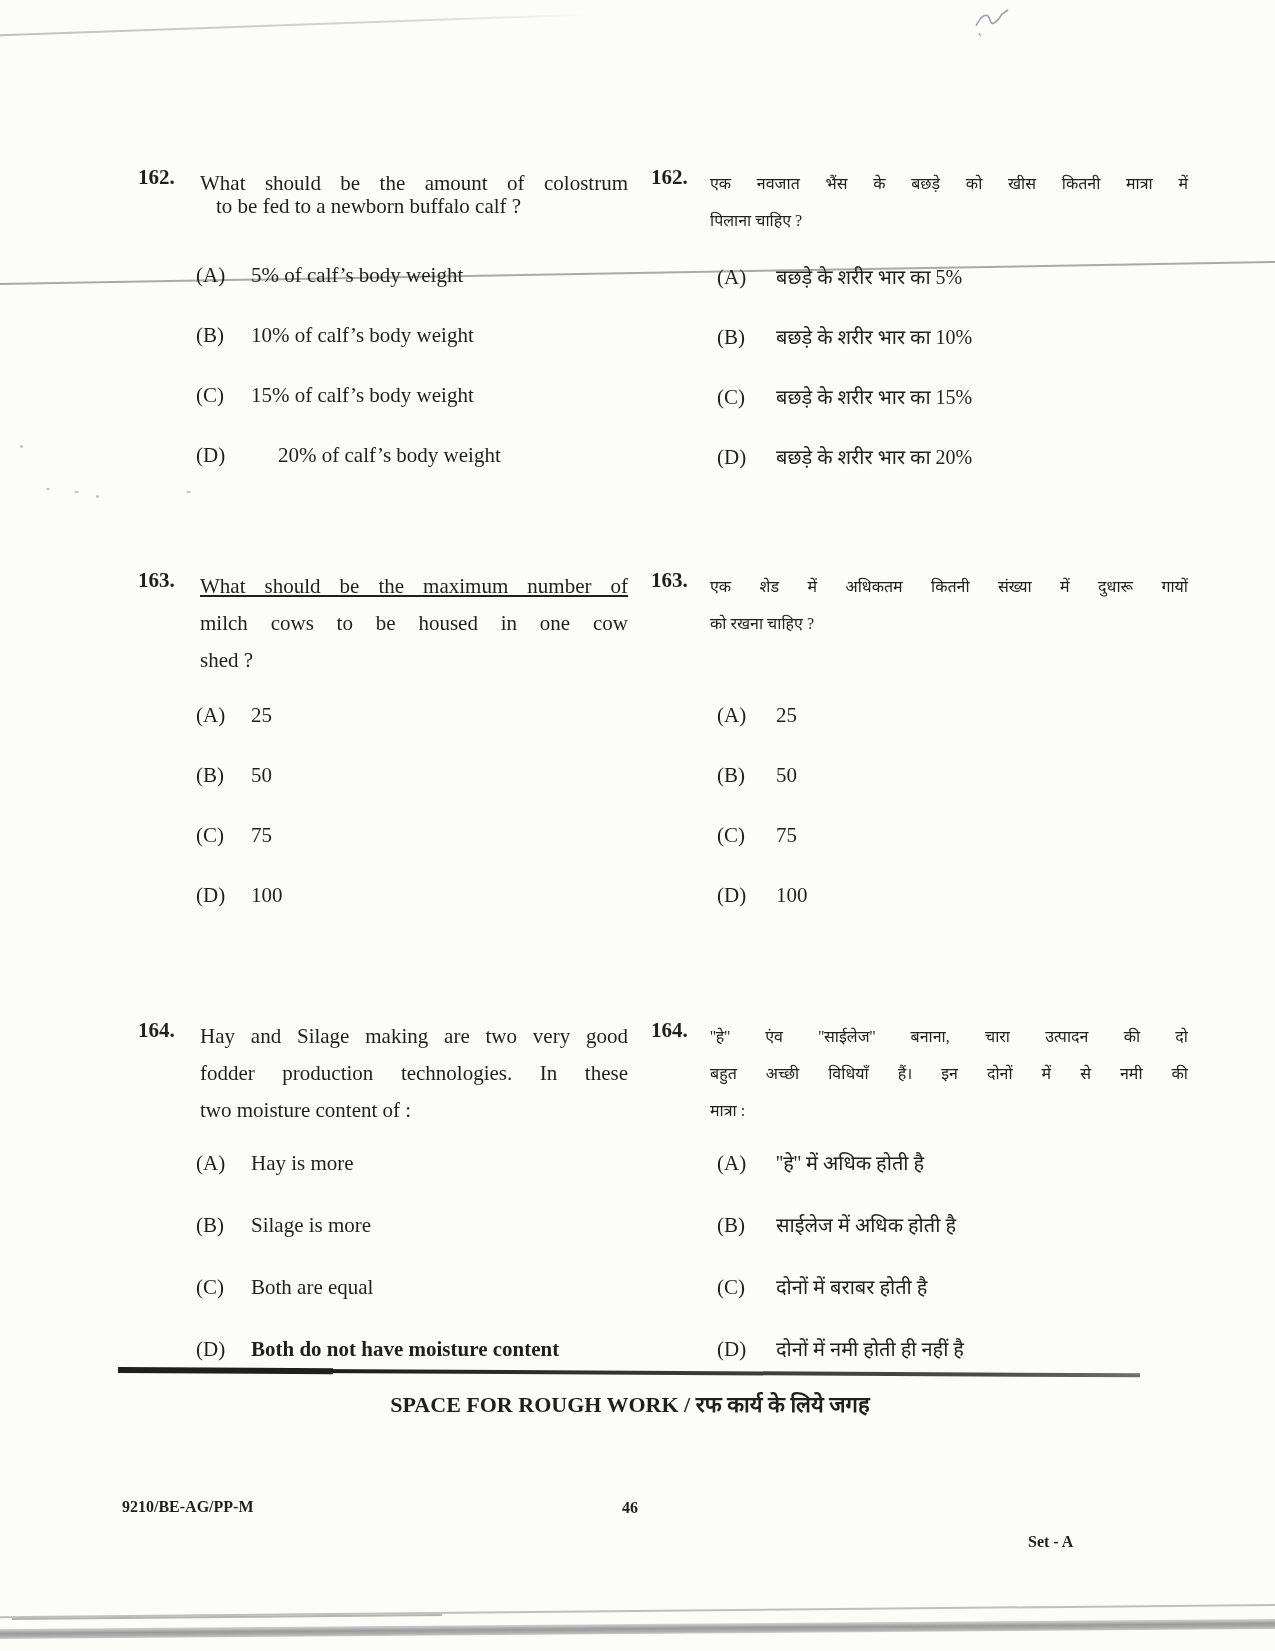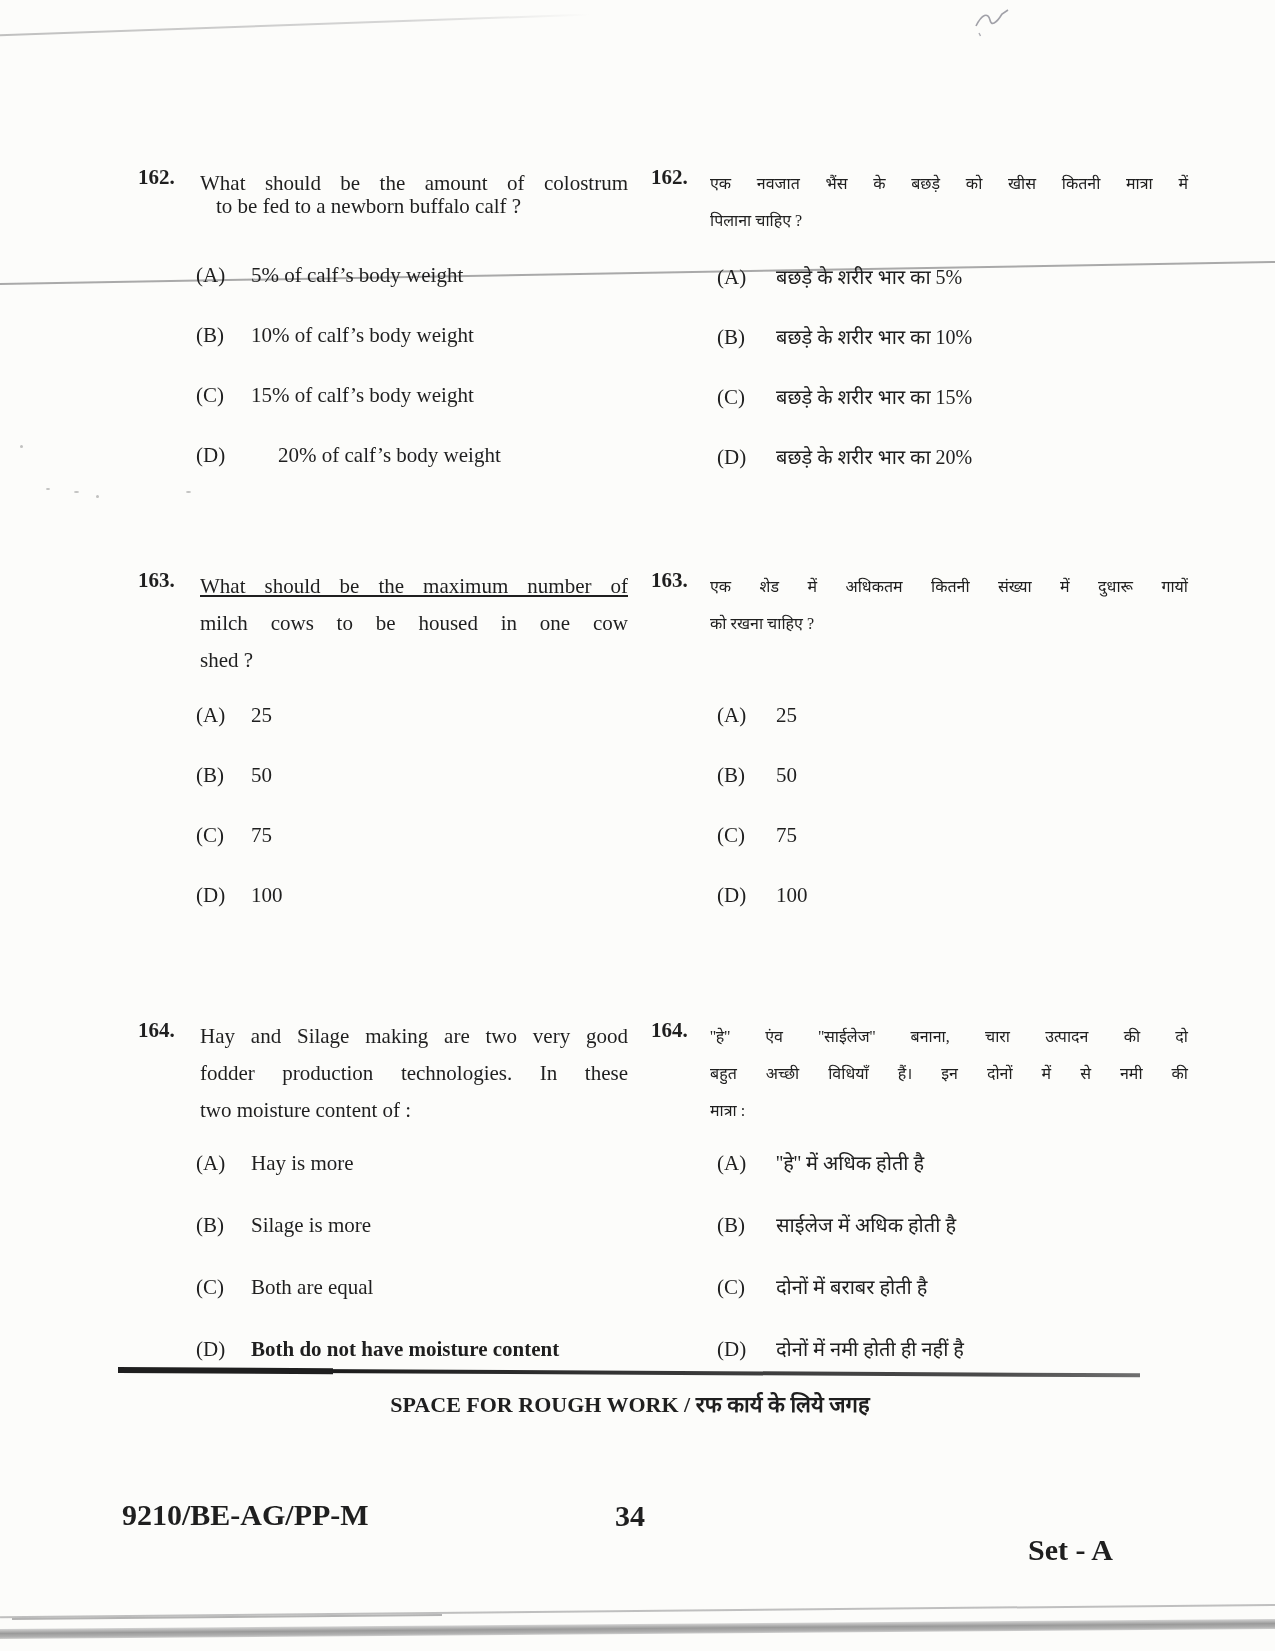"9210/BE-AG/PP-M" .footertxt { font-size: 30px -> 16px }
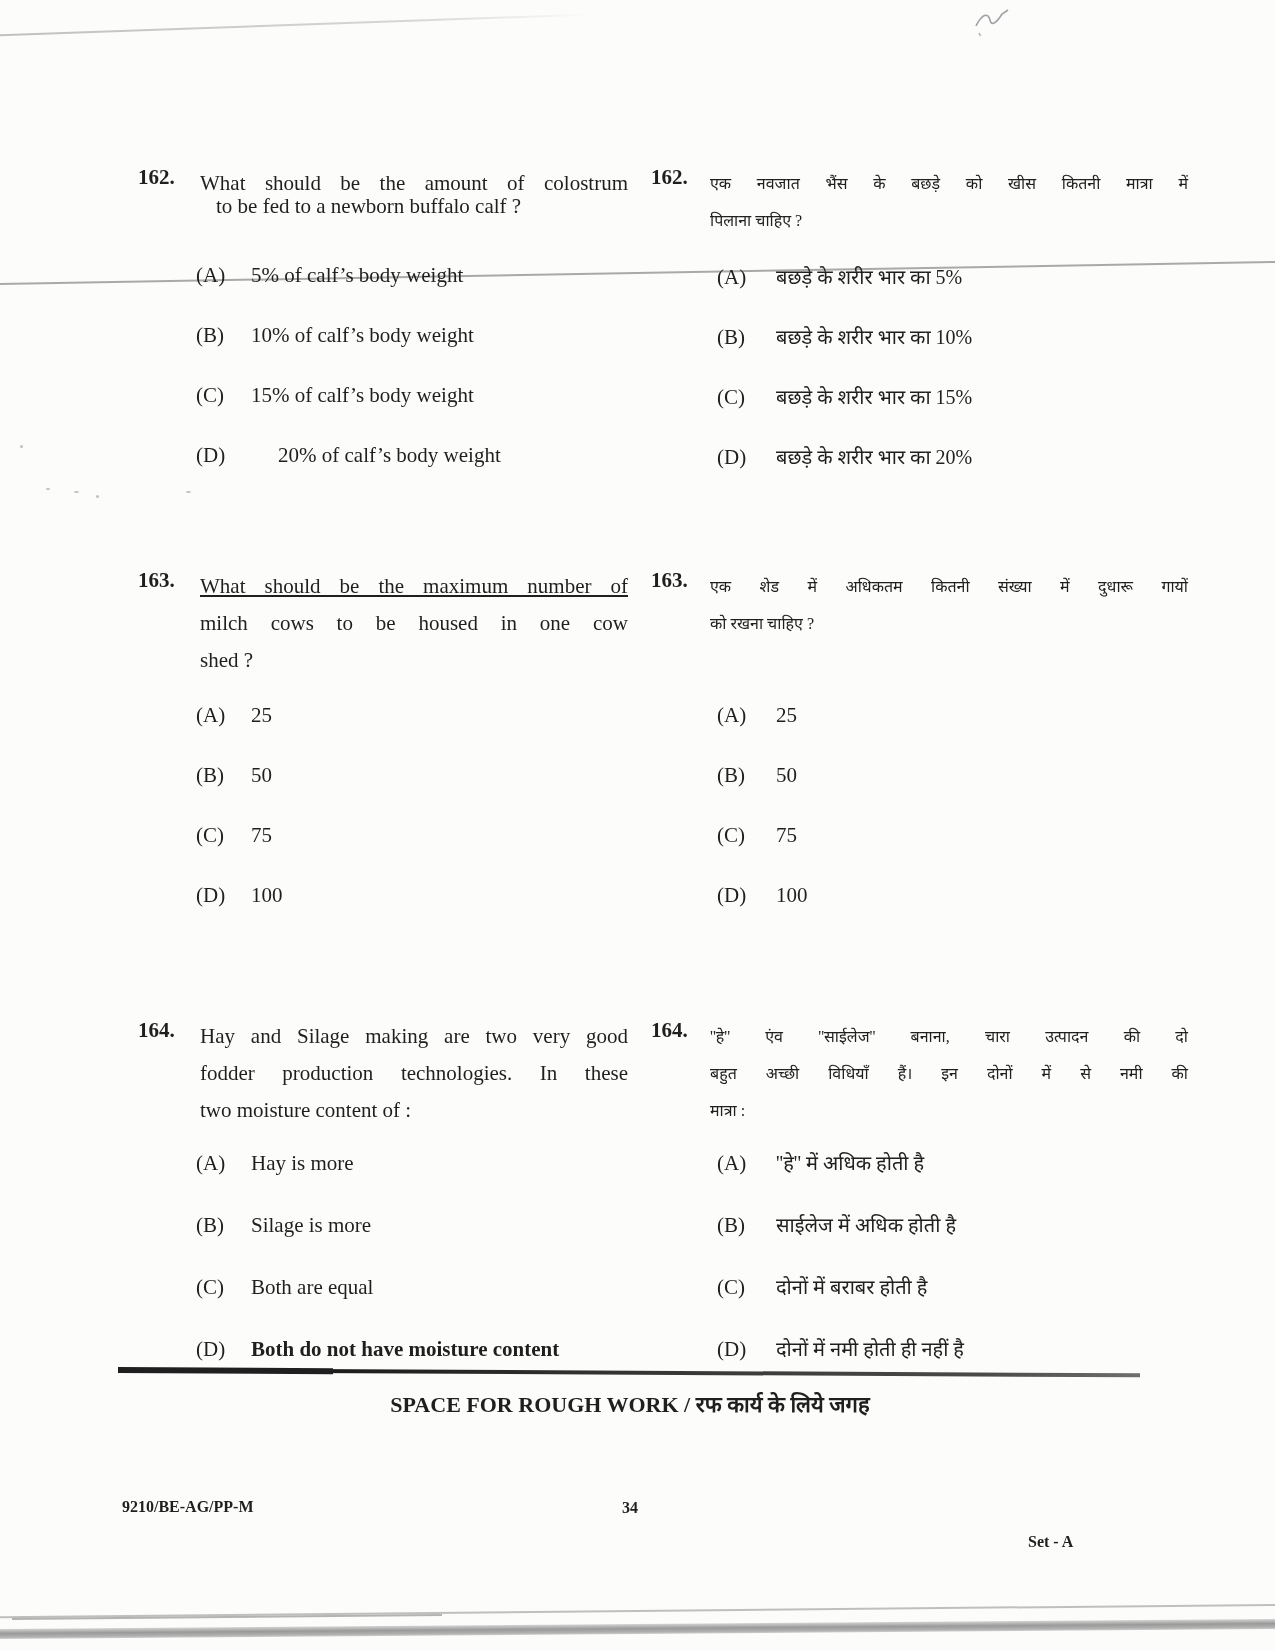"34" div.abs { text: 34 -> 46 }
